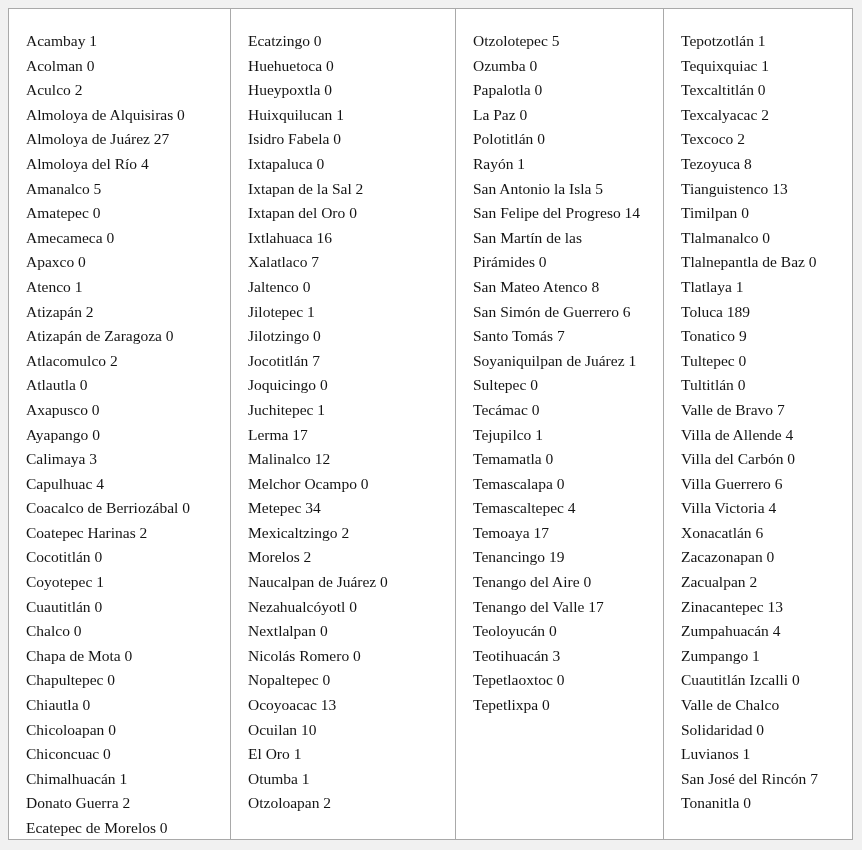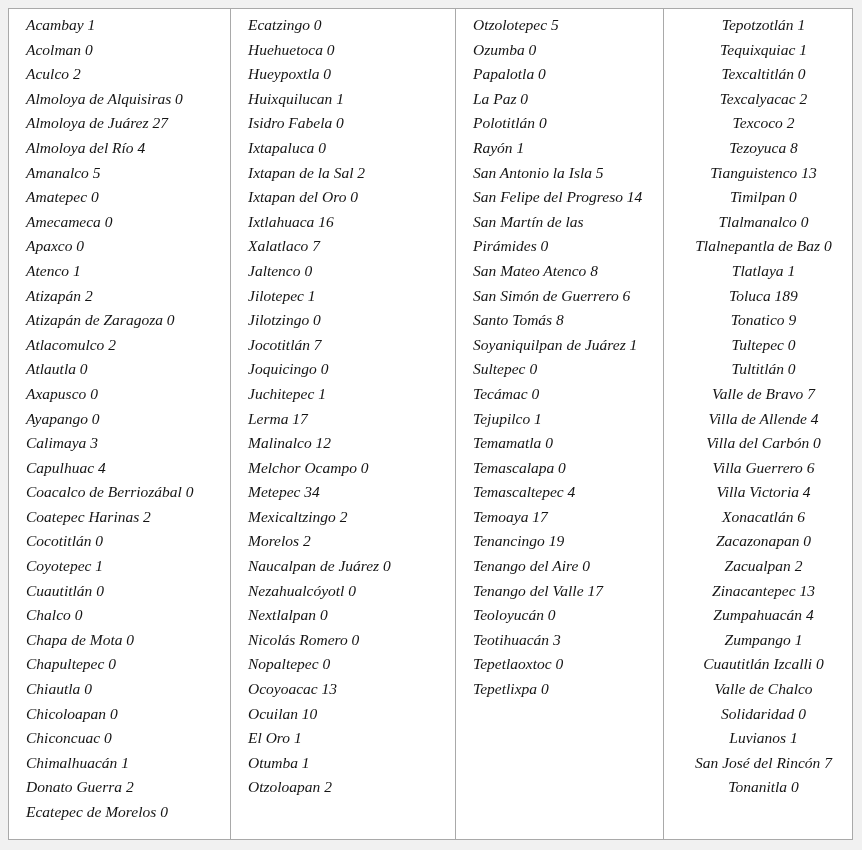"Acambay 1" .col { font-style: italic -> none; padding: 4px 6px 0 17px -> 20px 6px 0 17px }
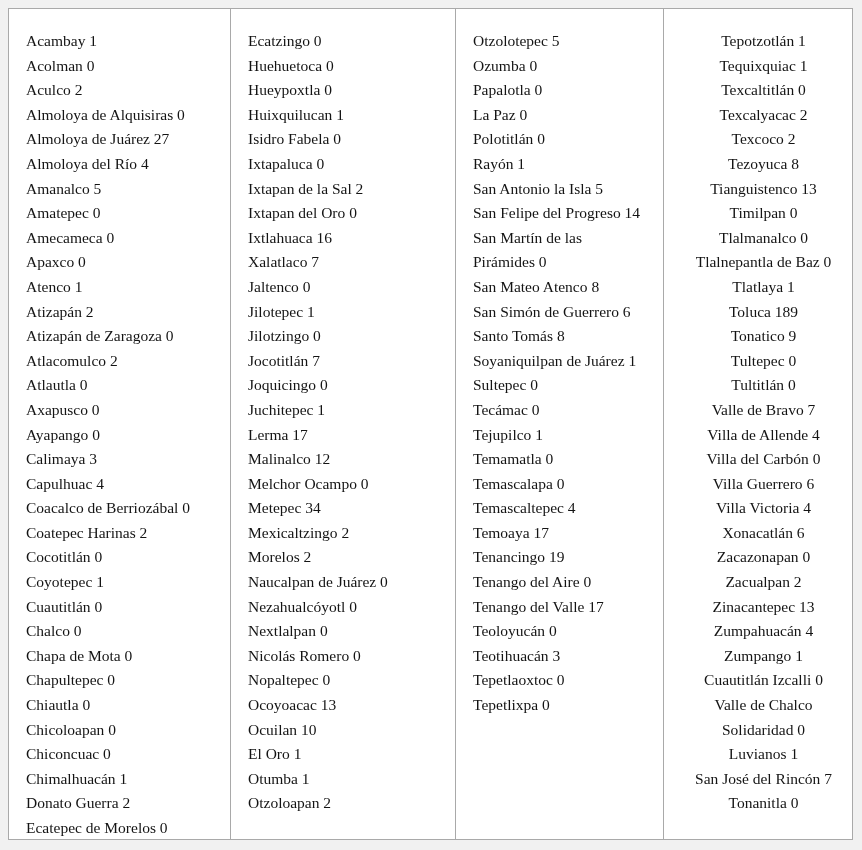"Tepotzotlán 1" .col-3 { text-align: center -> none }
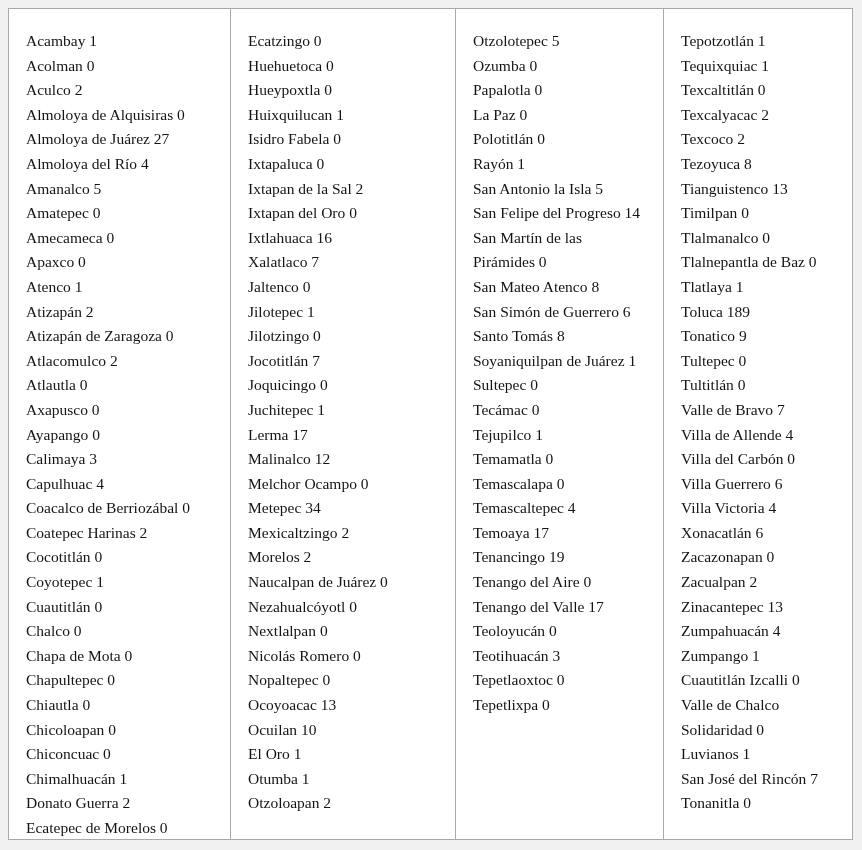"Santo Tomás 8" div.line { text: 8 -> 7 }
